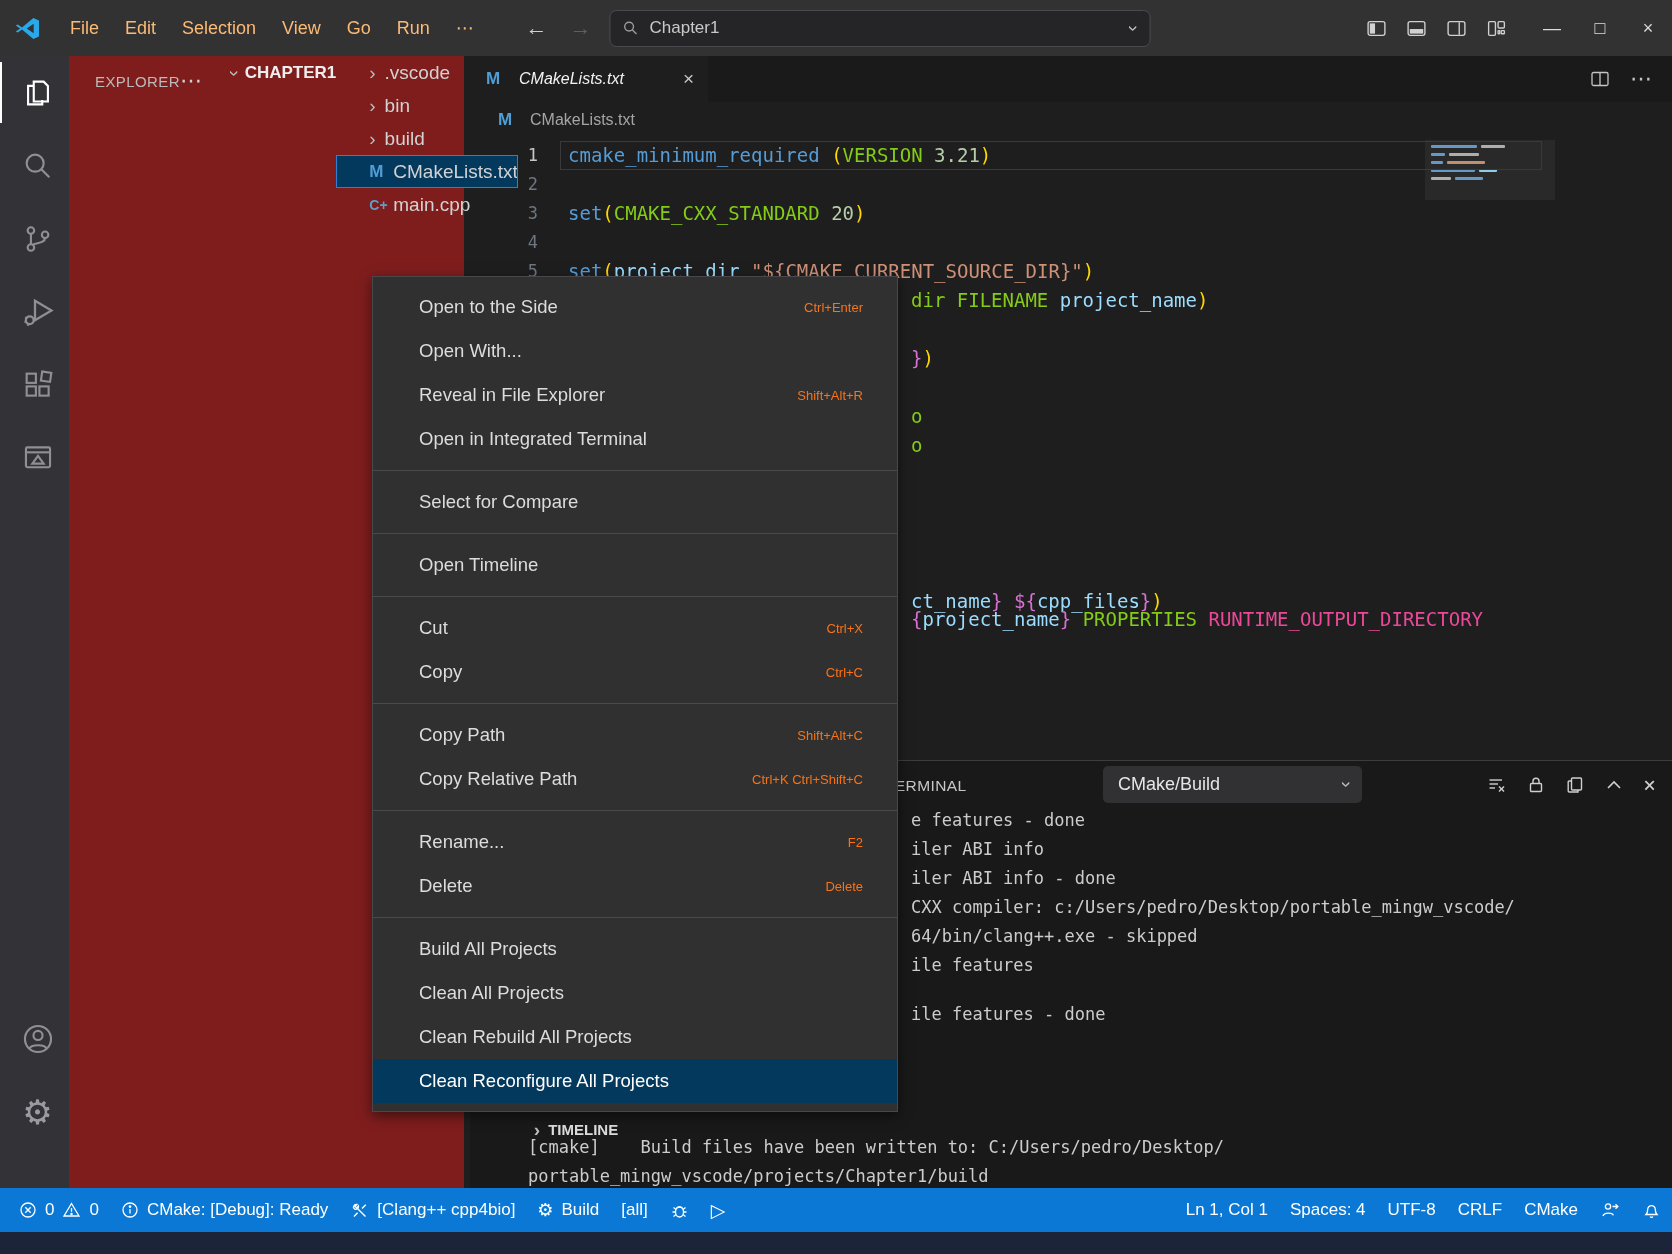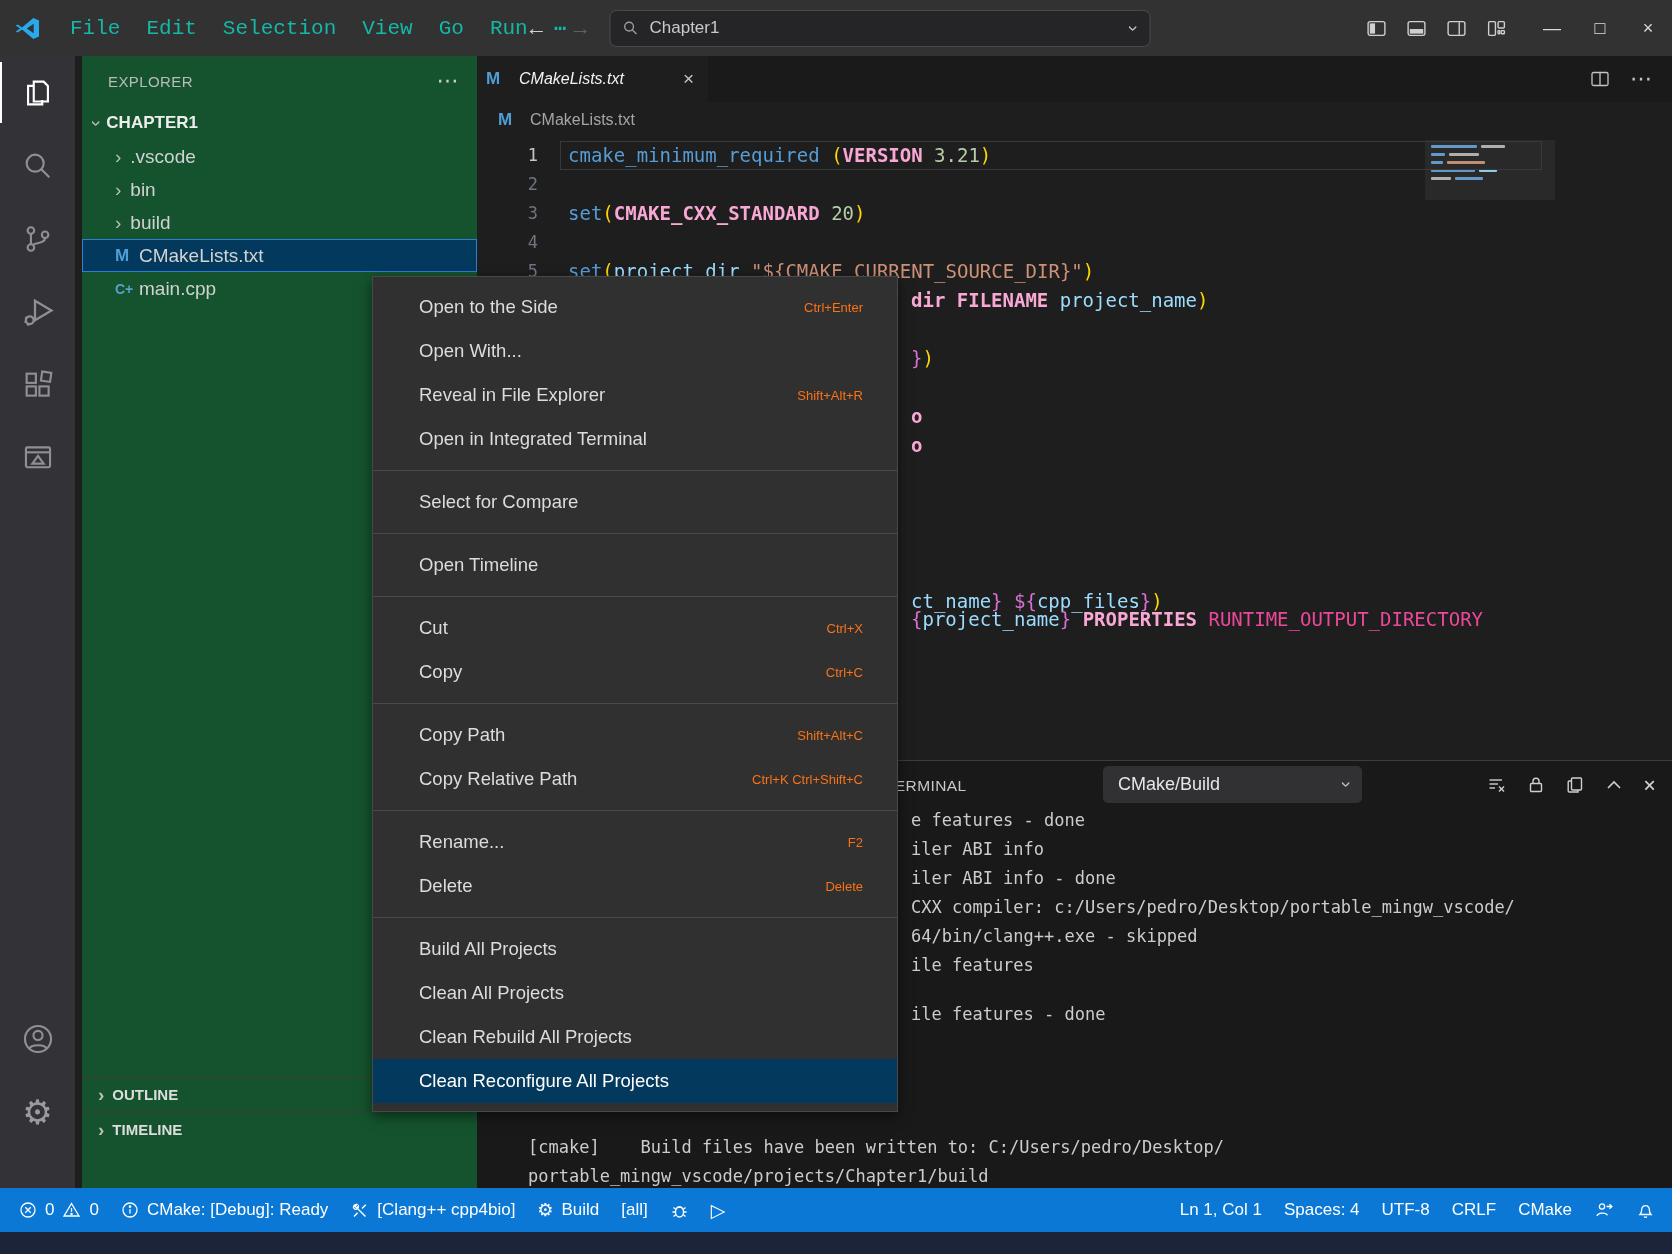"File" .menu-item { color: #14b8a6 -> #fdba74; font-family: Liberation Mono, monospace -> none; font-size: 21px -> 18px }
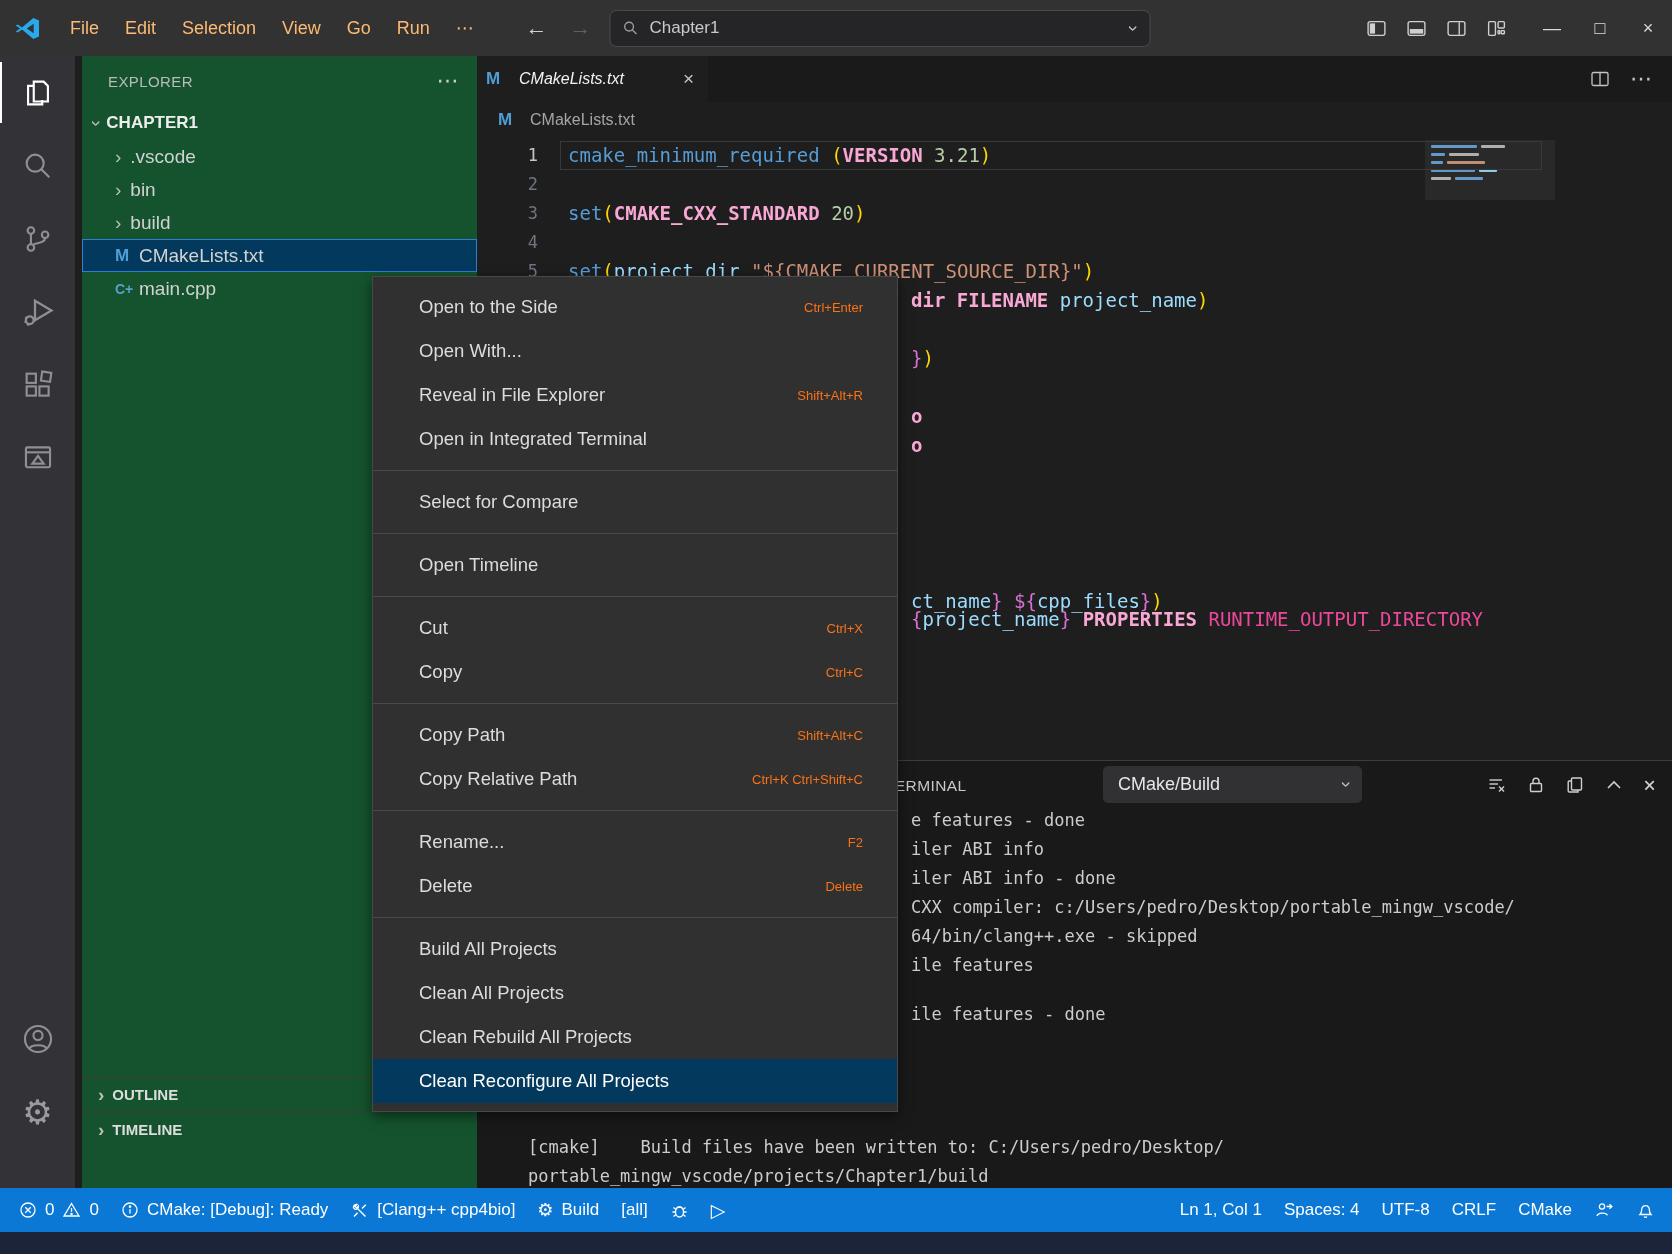"EXPLORER" .sidebar { background: #14532d -> #7f1d1d; flex-direction: column -> row; left: 82px -> 69px }
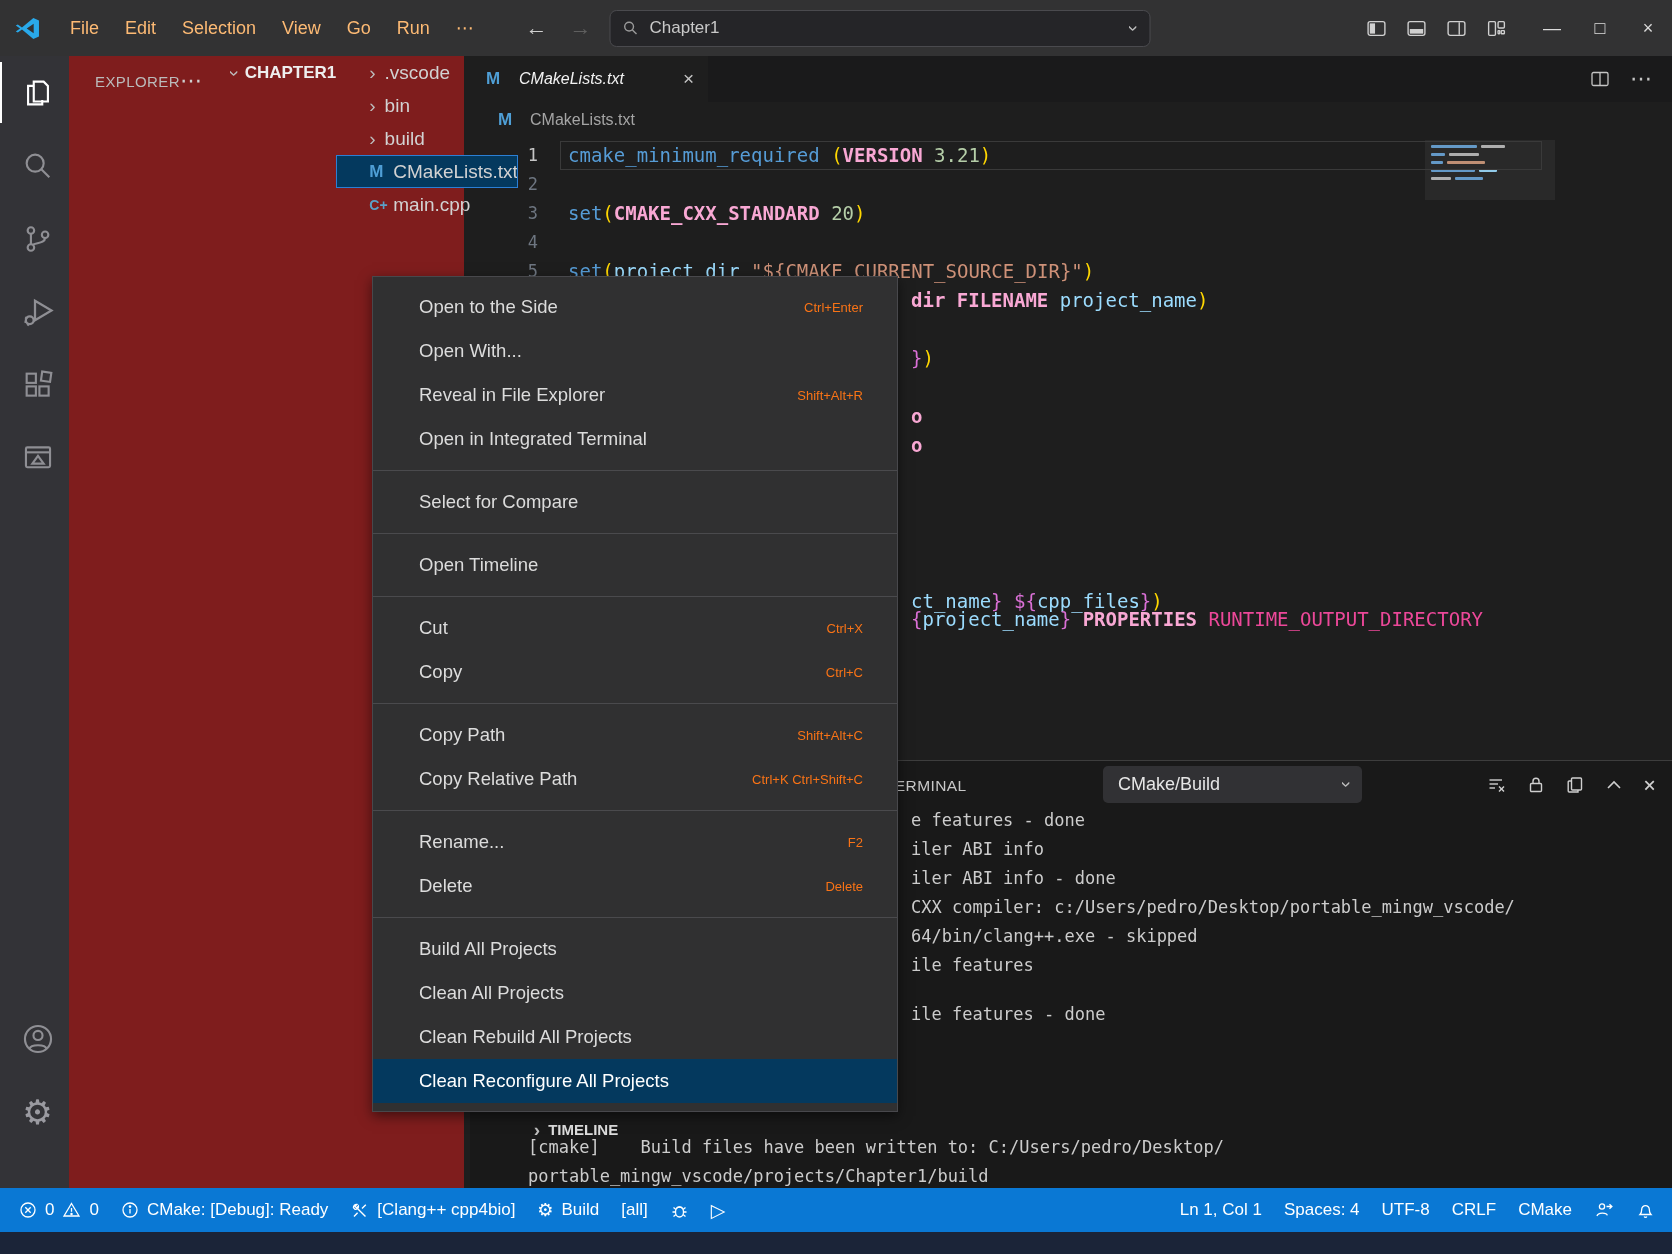"VERSION" .tk-plain { color: #f9a8d4 -> #84cc16; font-weight: bold -> none }
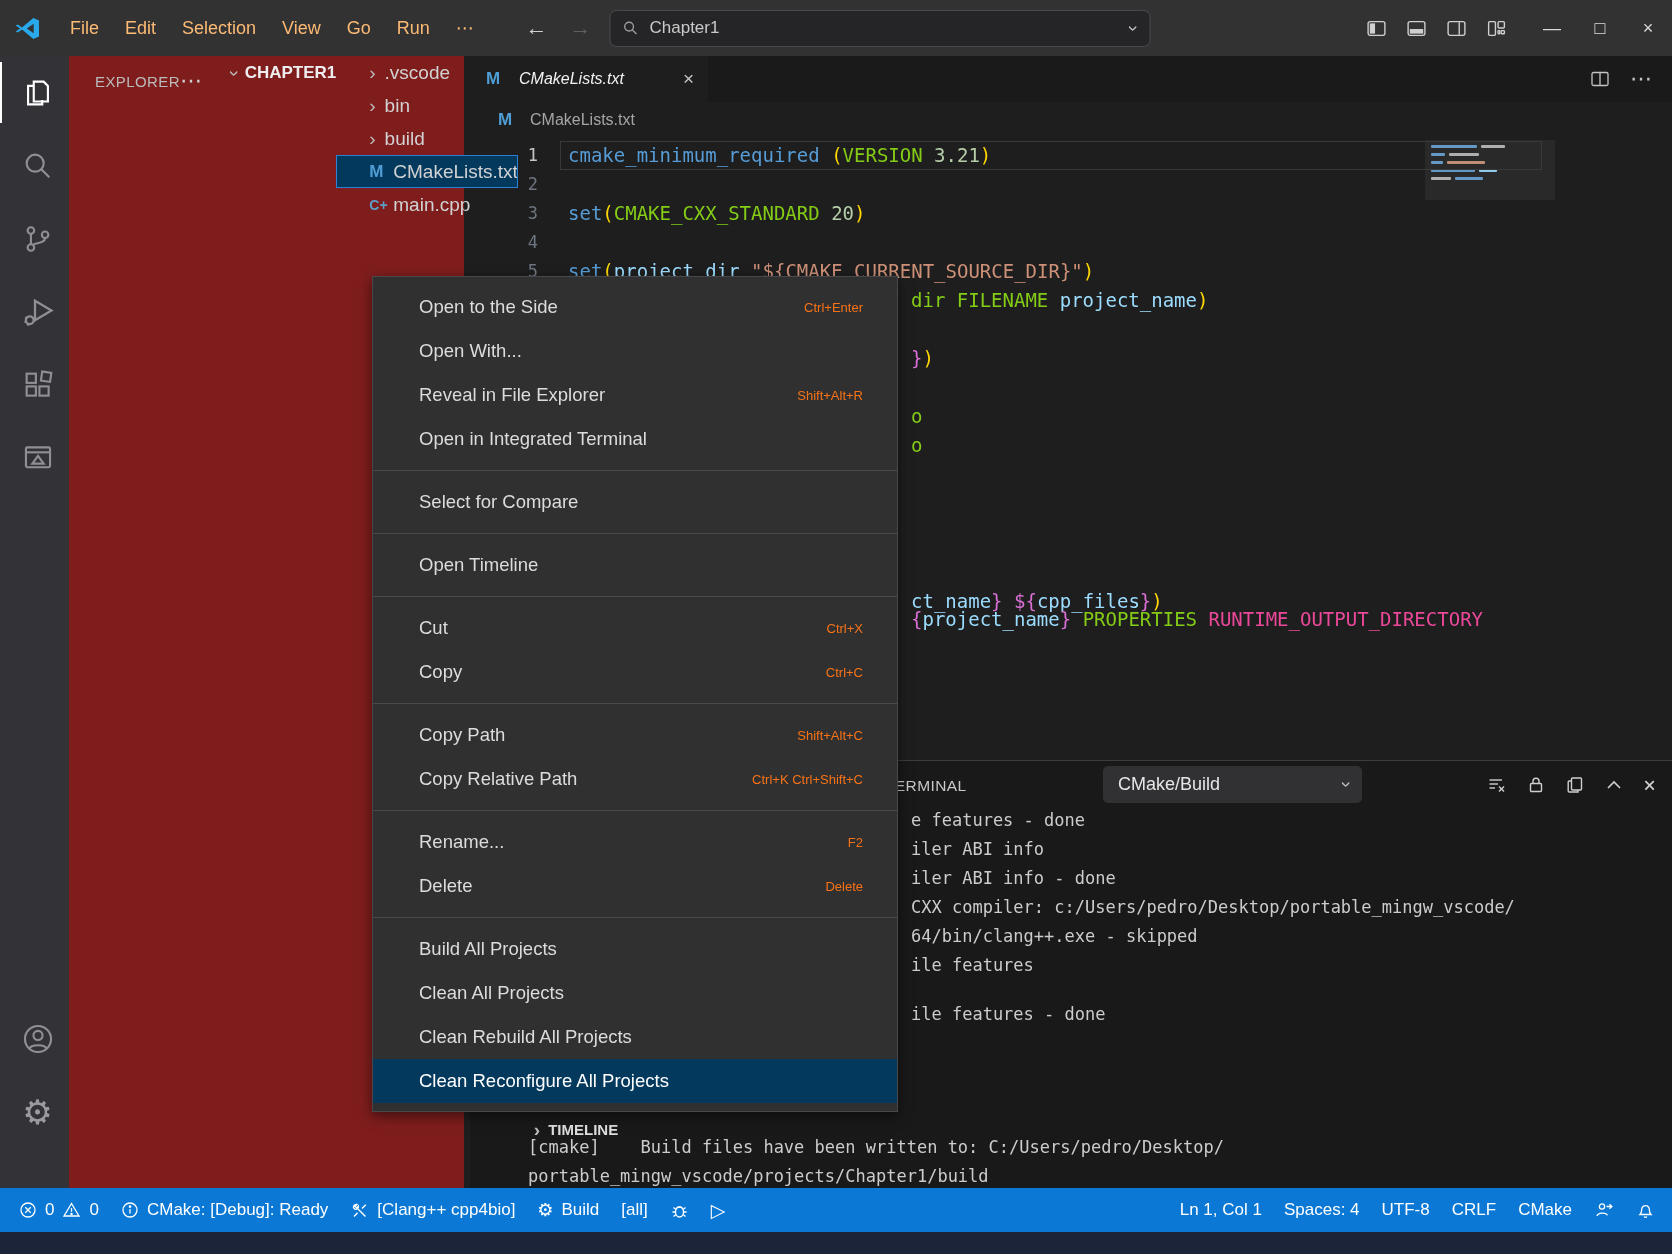"Ln 1, Col 1" .sb-right { padding-right: 6px -> 0 }
